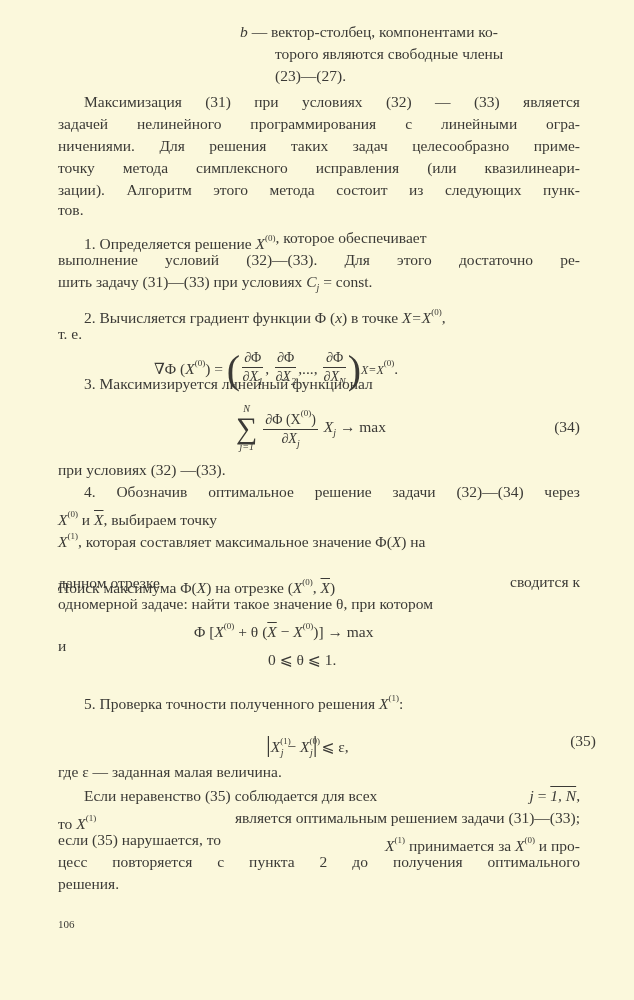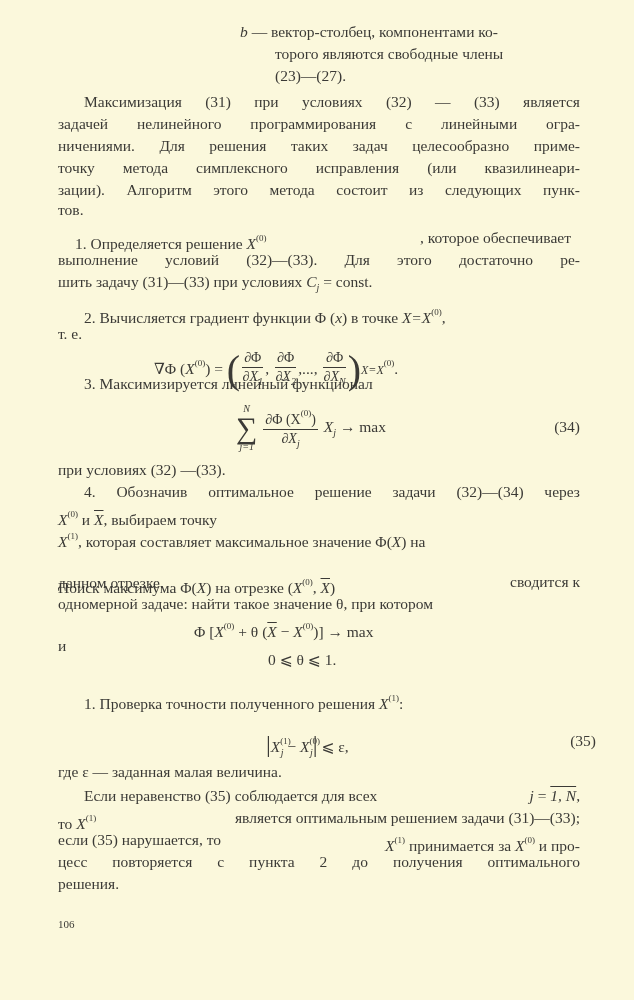"1. Определяется решение X(0)" div.ln { justify-content: space-between -> flex-start; left: 17px -> 26px }
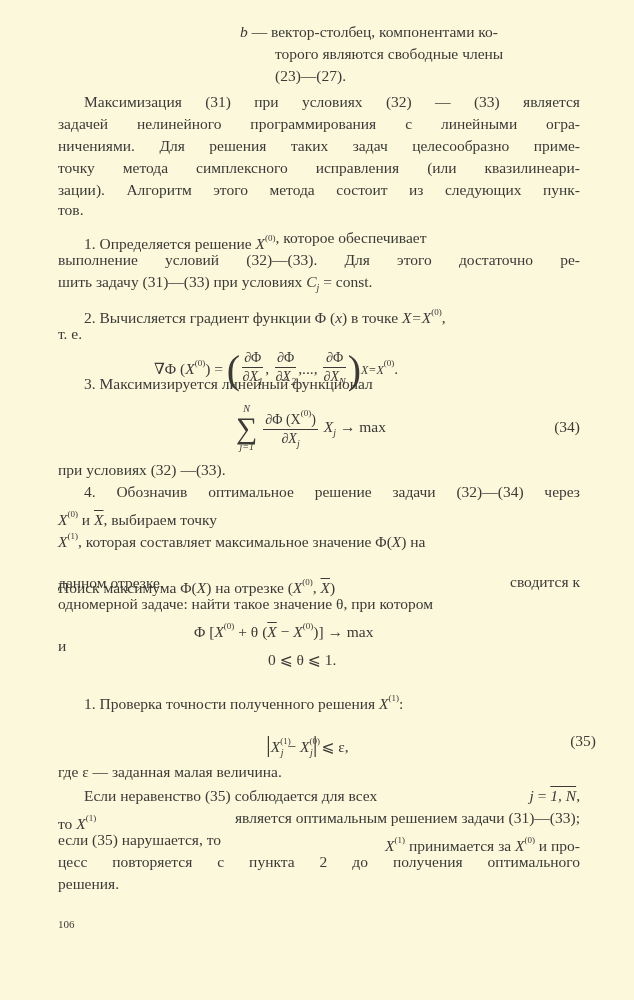"1. Проверка точности полученного решения" span { text: 1 -> 5 }
